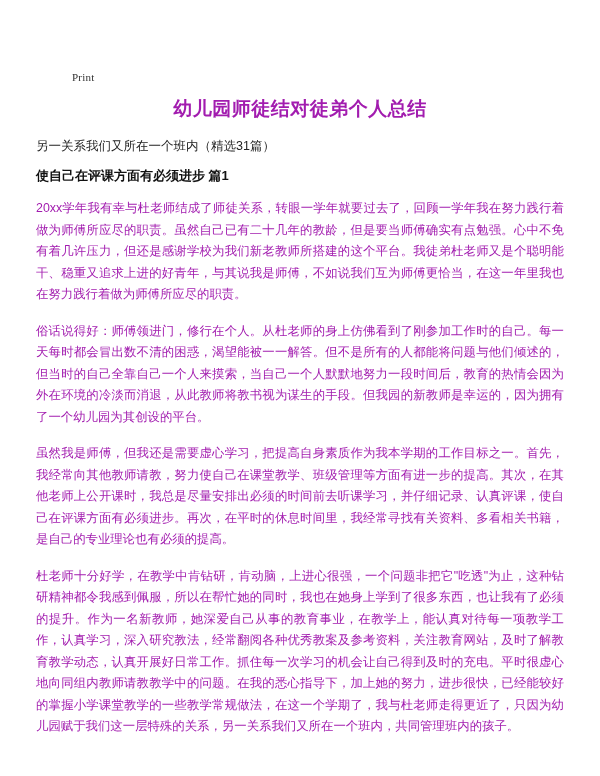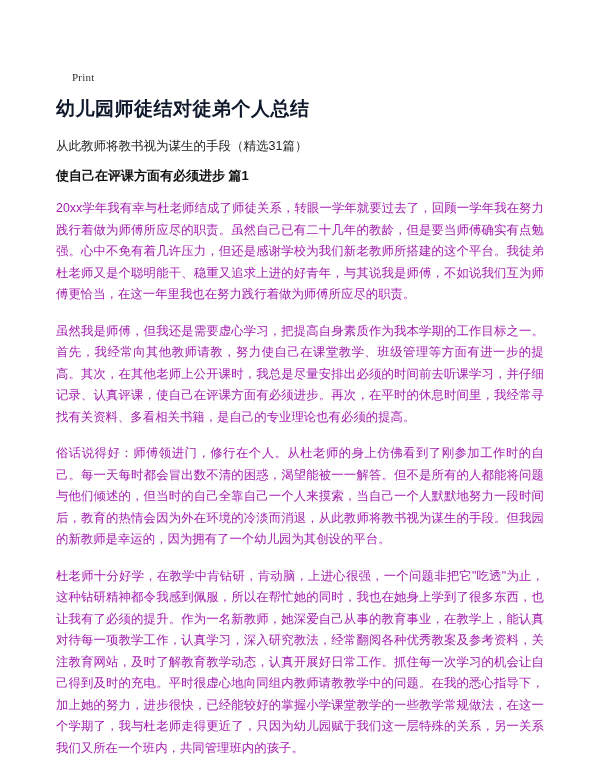"Print" .page { padding: 0 56px -> 0 36px }
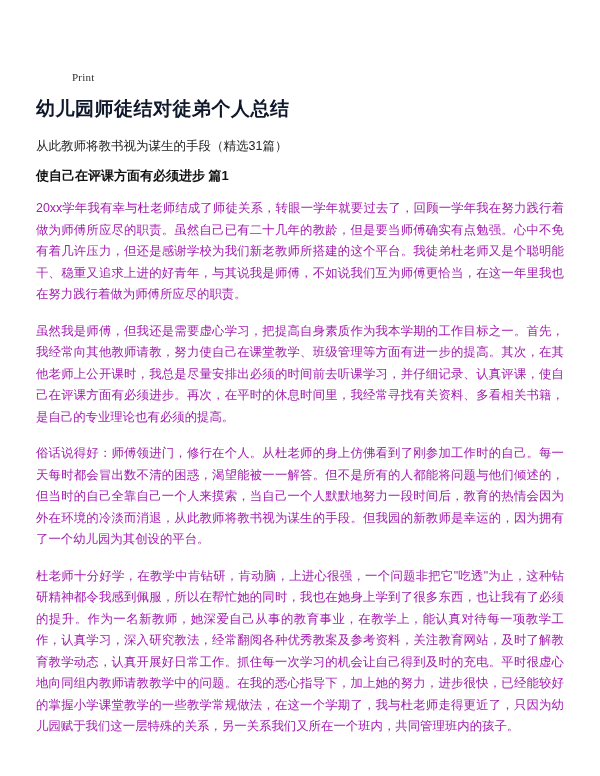"幼儿园师徒结对徒弟个人总结" .doc-title { color: #0f172a -> #a21caf; text-align: left -> center }
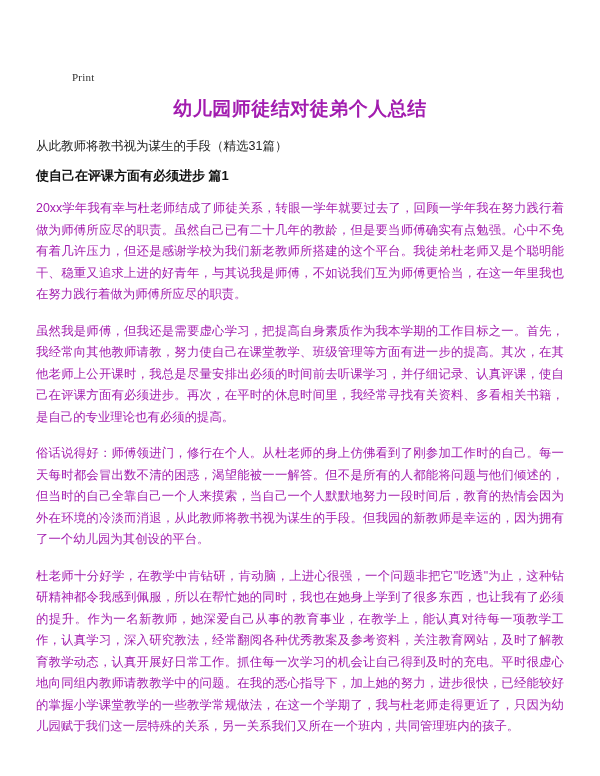"从此教师将教书视为谋生的手段（精选31篇）" div.doc-subtitle { text: 从此教师将教书视为谋生的手段 -> 另一关系我们又所在一个班内 }
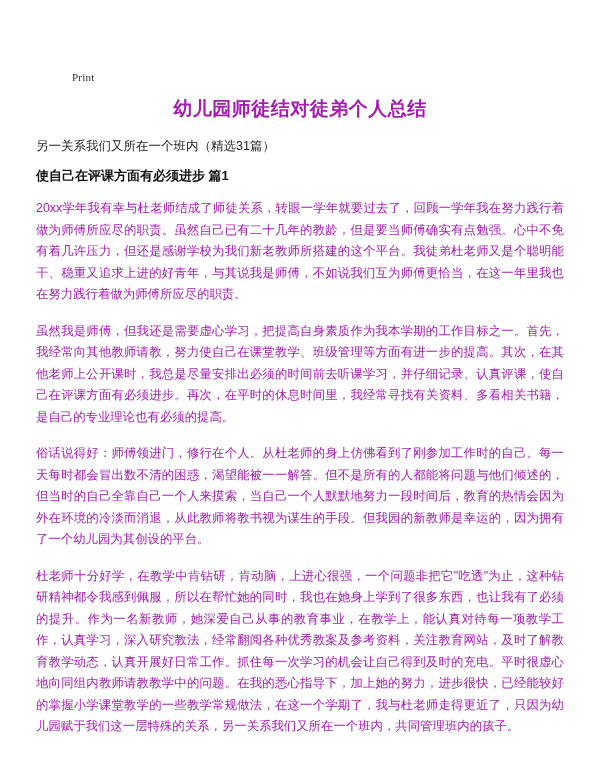"虽然我是师傅，但我还是需要虚心学习，把提高自身素质作为我本学期的工作目标之一。首" p.body-para { order: before "俗话说得好：师傅领进门，修行在个人。从杜老师的身上仿佛看到了刚参加工作时的自己。" -> after "俗话说得好：师傅领进门，修行在个人。从杜老师的身上仿佛看到了刚参加工作时的自己。" }
